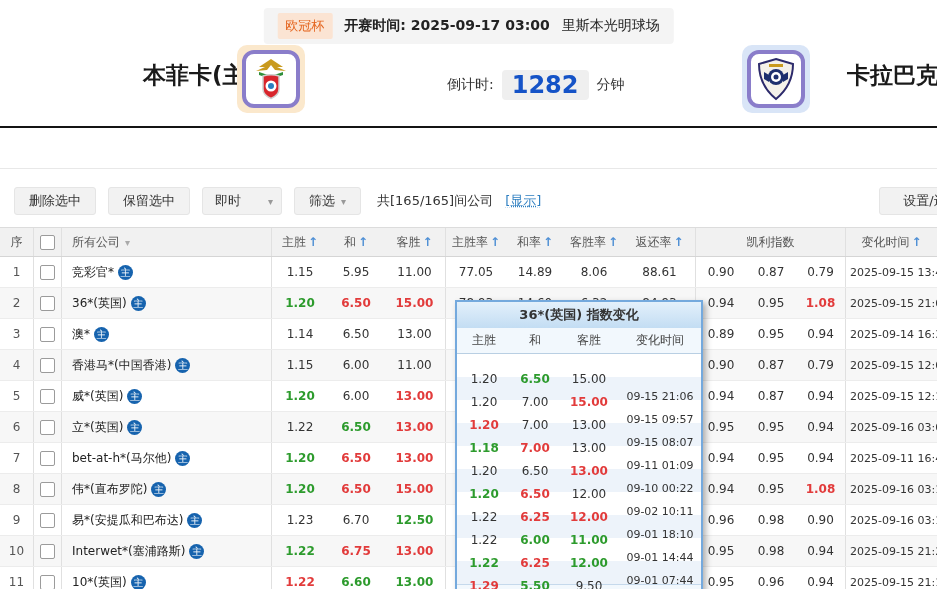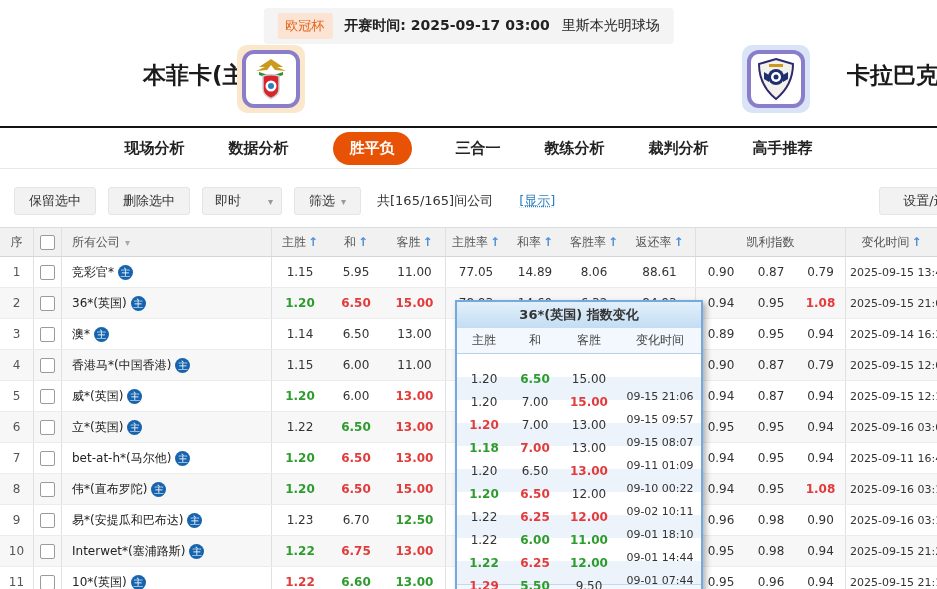"倒计时:" div.countdown { html: none -> <div> <span>倒计时:</span> <span>1282</span> <span>分钟</span> </div> }
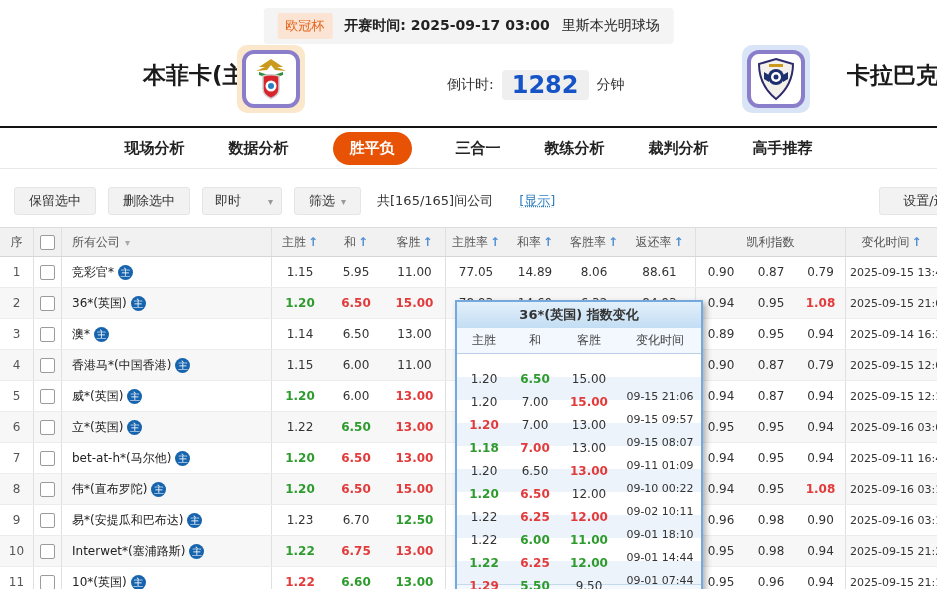"现场分析" div.nav { html: <div> <div>现场分析</div> <div>数据分析</div> <div>胜平负</div> <div>三合一</div> <div>教练分析</div> <div>裁判分析</div> <div>高手推荐</div> </div> -> none }
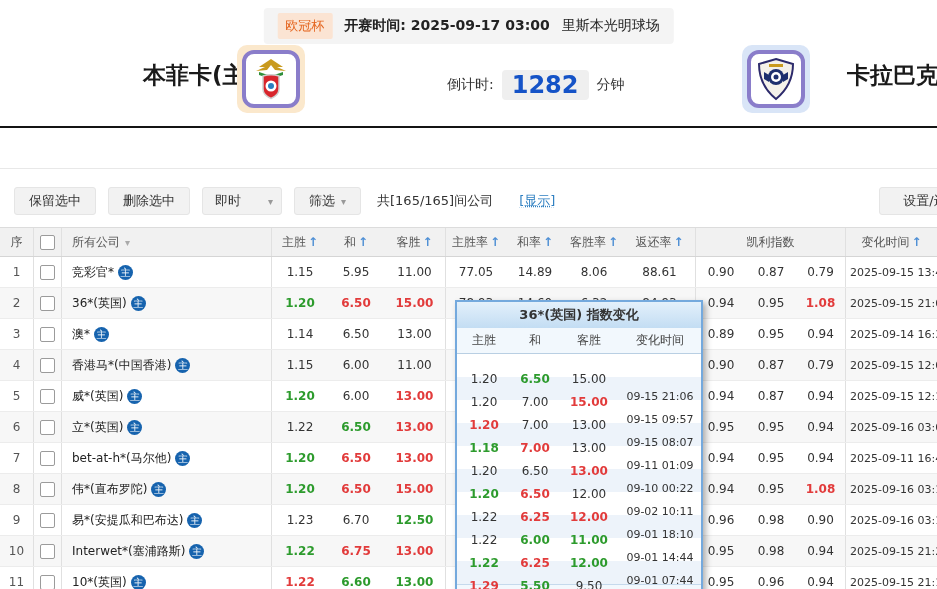"保留选中" div.btn { order: before "删除选中" -> after "删除选中" }
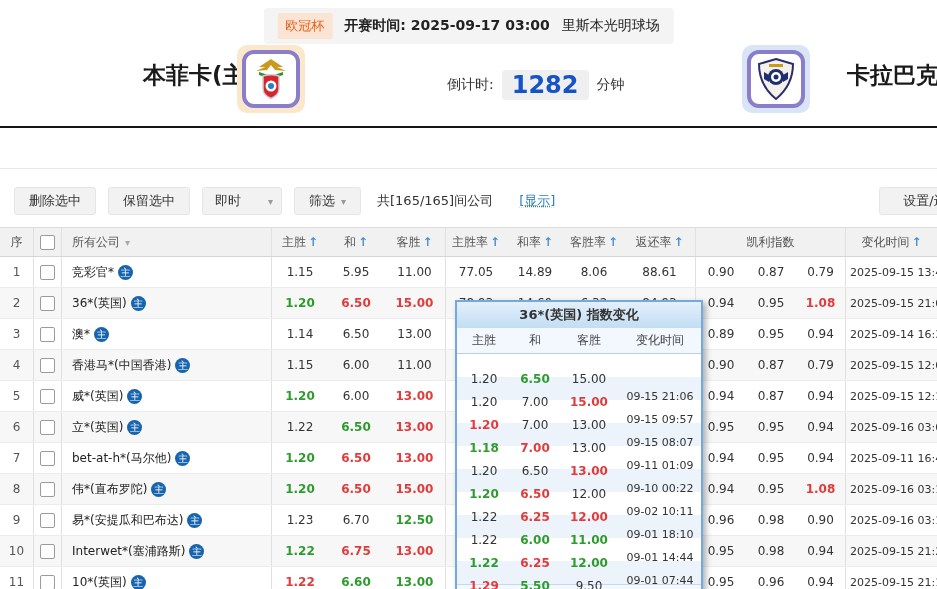"[显示]" .show-link { margin-left: 14px -> none }
